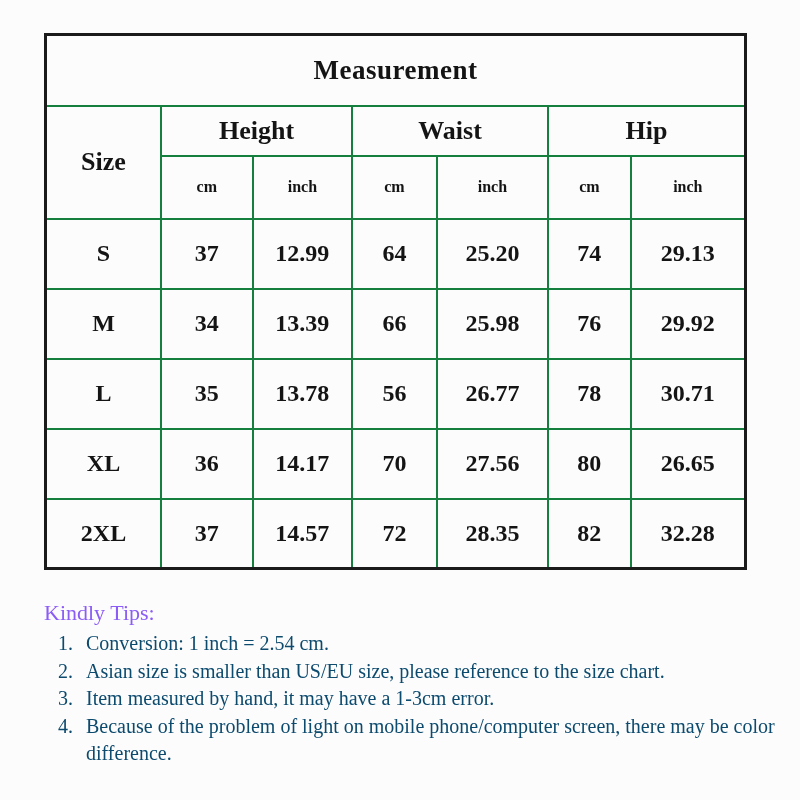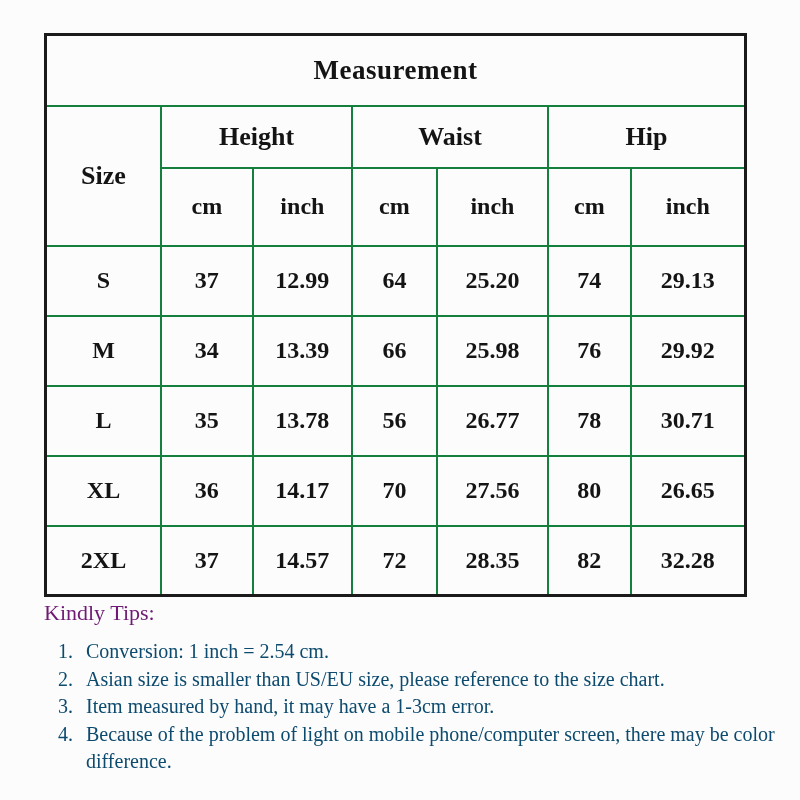"Height" tr.group-row td { height: 62px -> 50px }
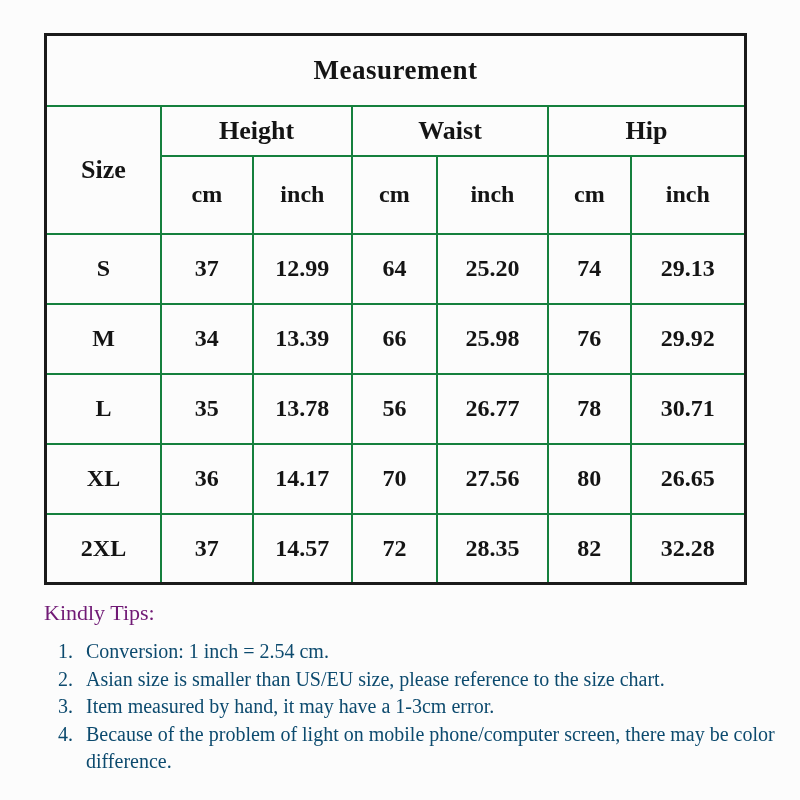"cm" tr.unit-row td { font-size: 24px -> 16px; height: 78px -> 63px }
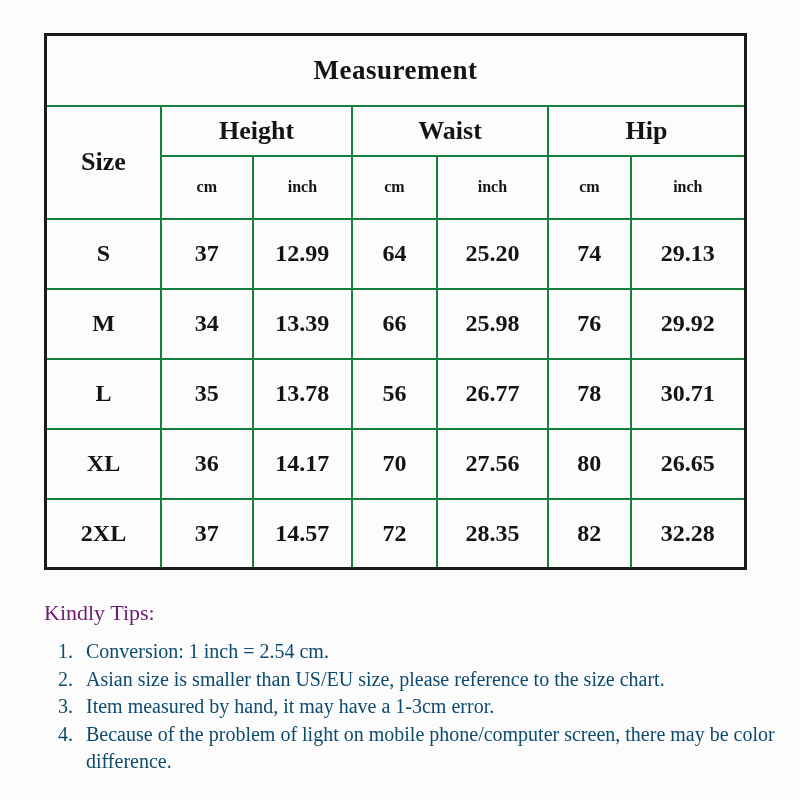"Kindly Tips:" .tips-heading { color: #701a75 -> #8b5cf6; margin-bottom: 12px -> 4px }
